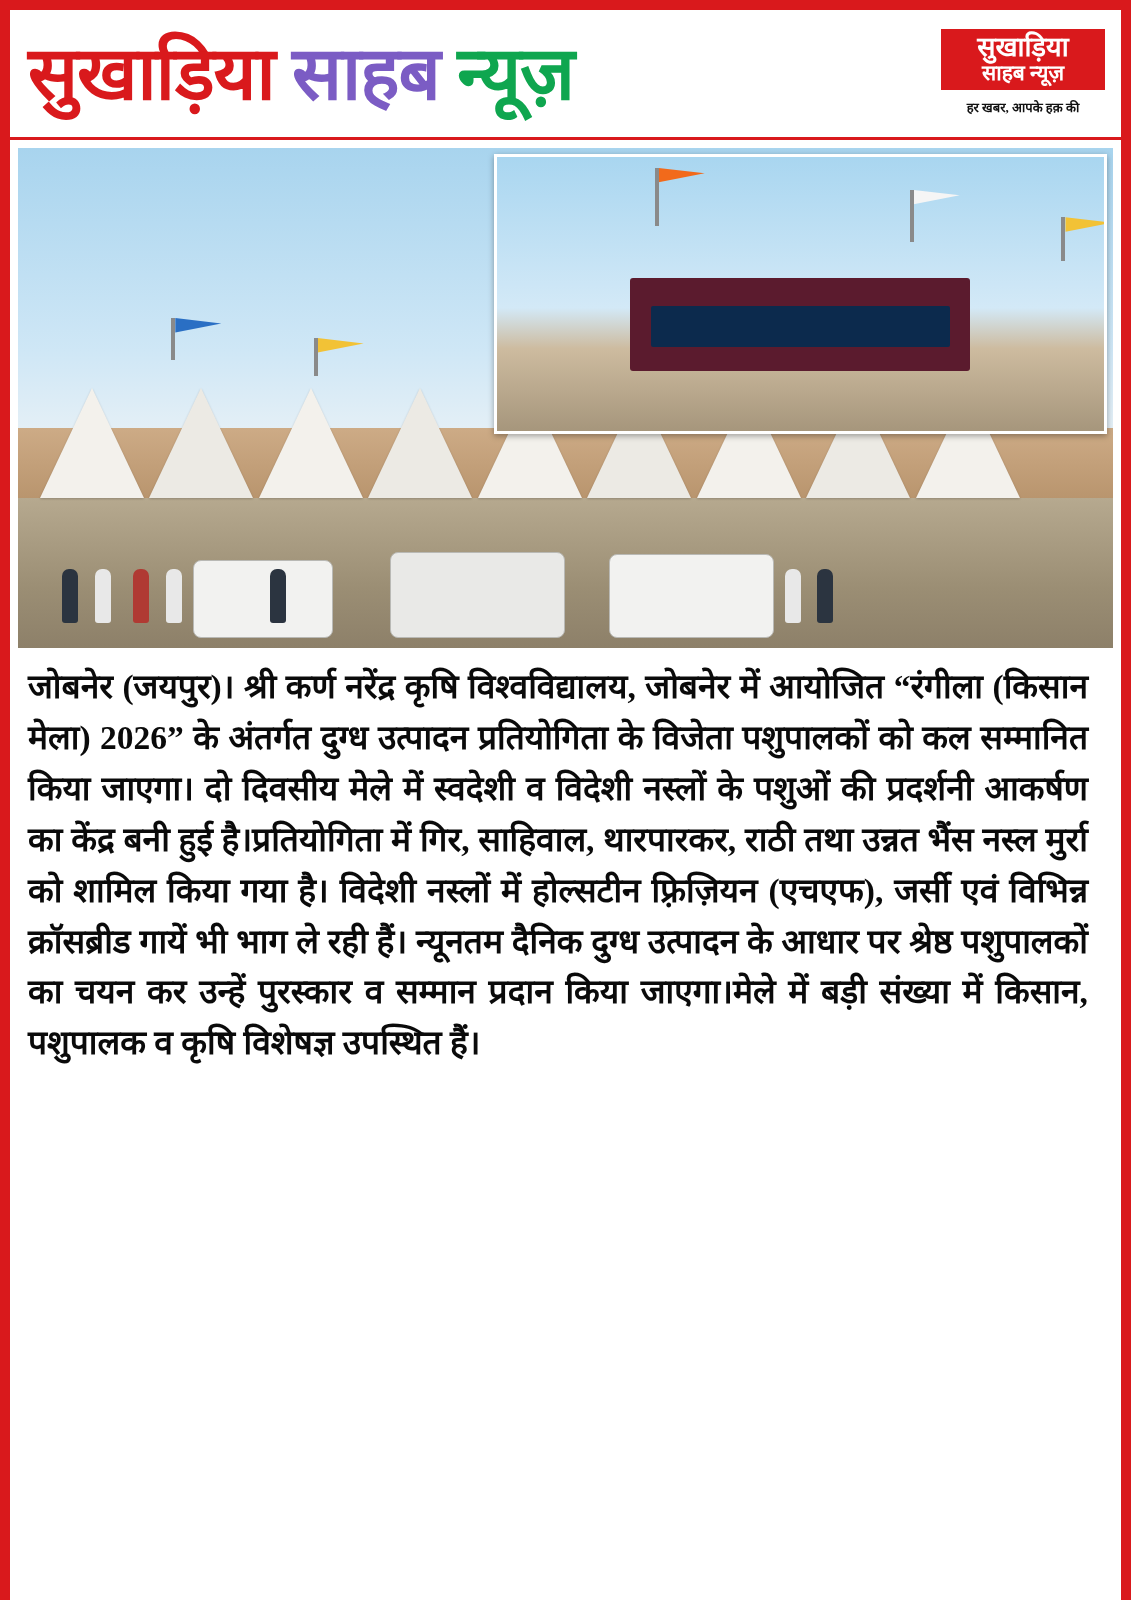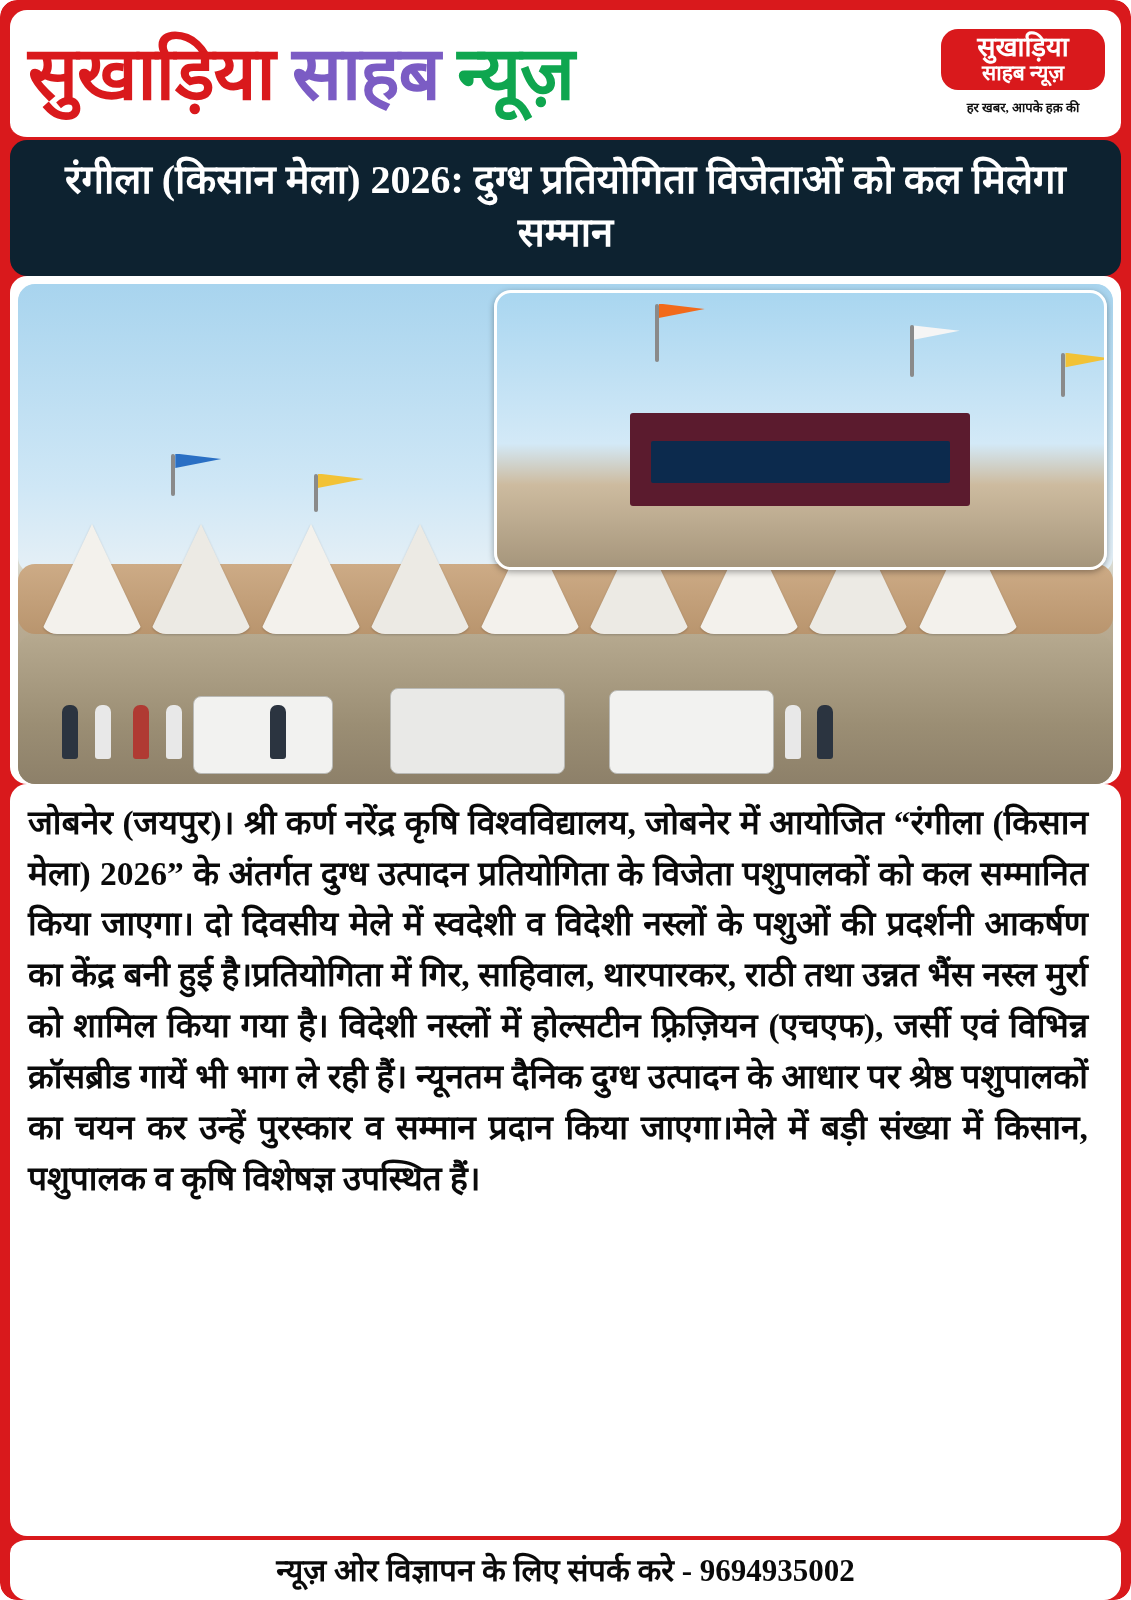"सुखाड़िया साहब न्यूज़" * { border-radius: 17px -> none }
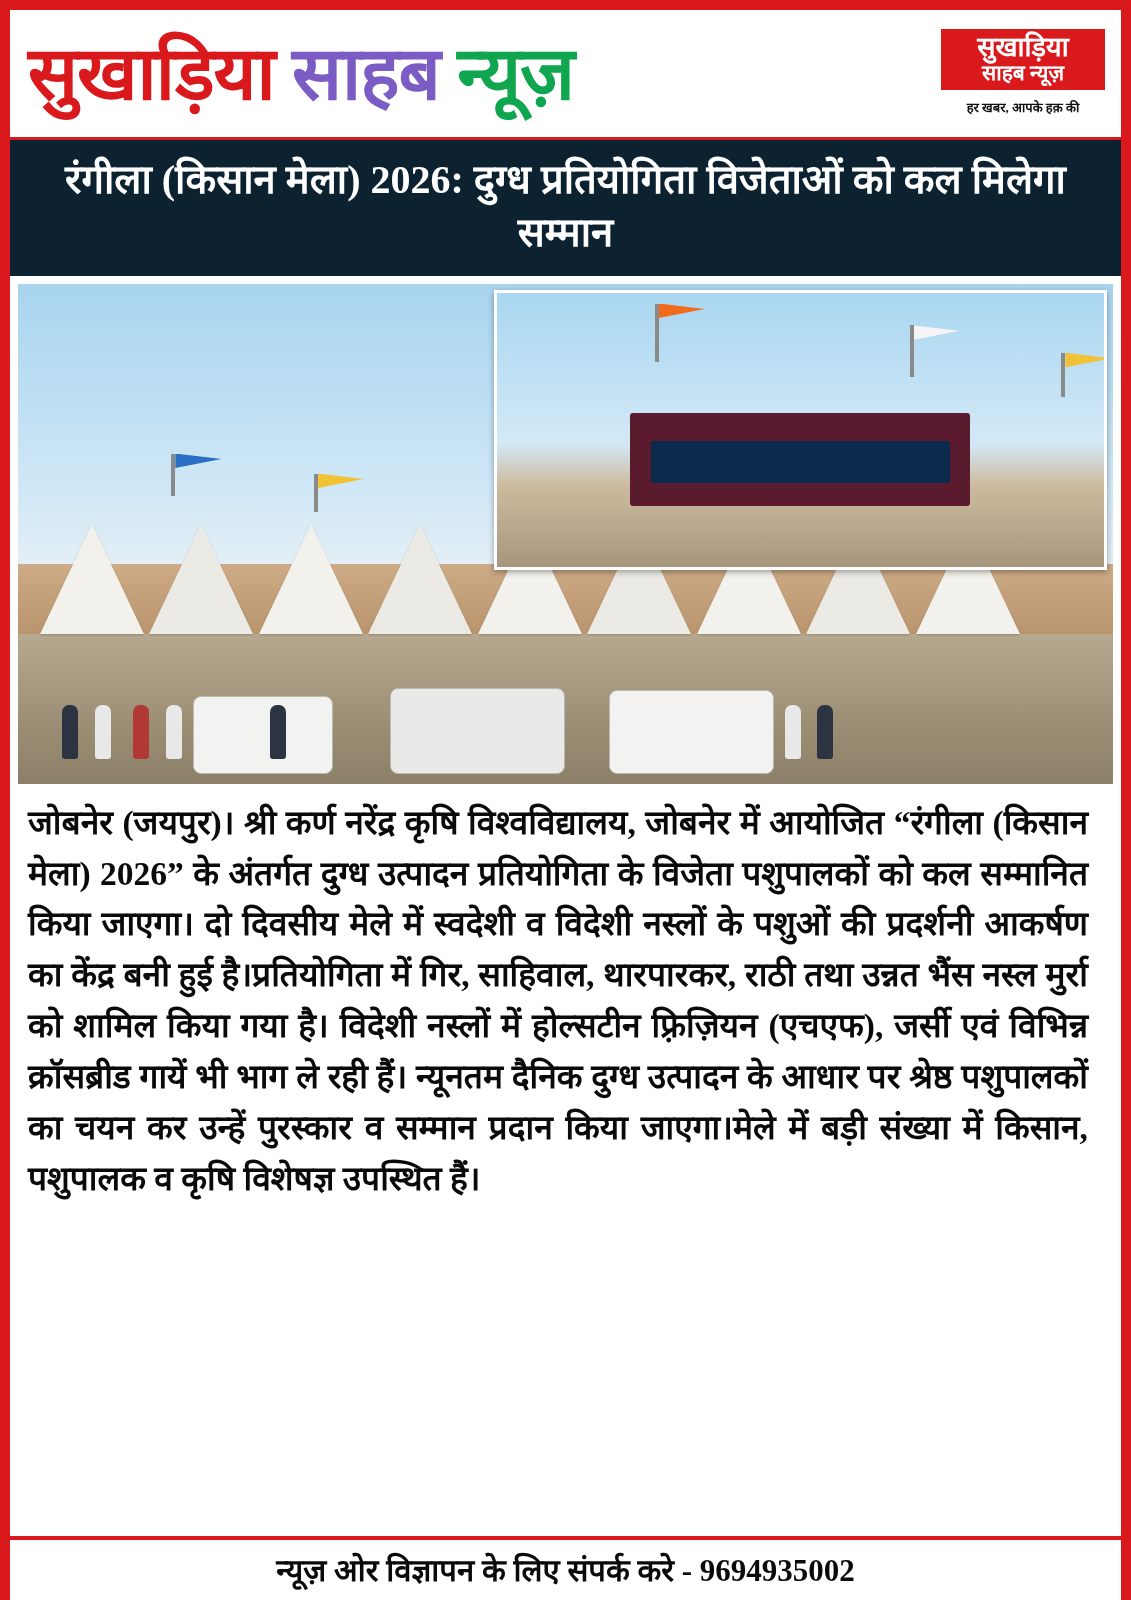"रंगीला (किसान मेला) 2026: दुग्ध" div.headline { html: <div>रंगीला (किसान मेला) 2026: दुग्ध प्रतियोगिता विजेताओं को कल मिलेगा सम्मान</div> -> none }
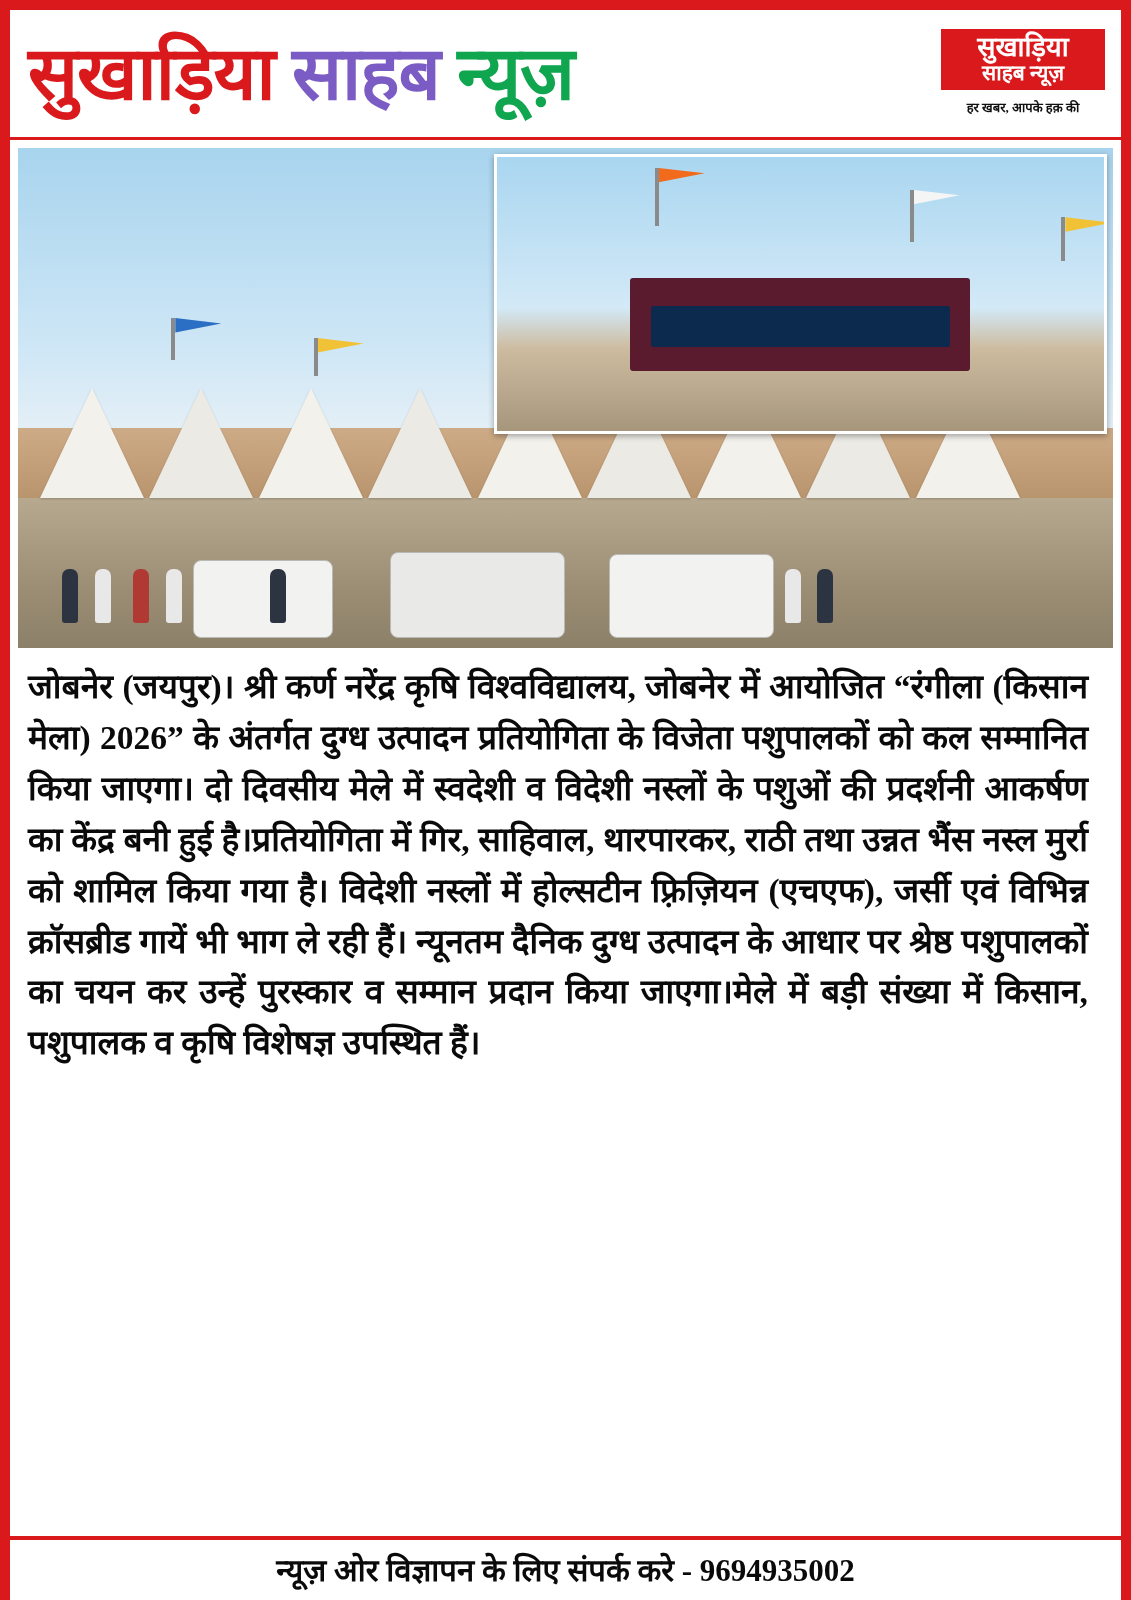"न्यूज़ ओर विज्ञापन के लिए" div.footer { html: <div>न्यूज़ ओर विज्ञापन के लिए संपर्क करे - 9694935002</div> -> none }
